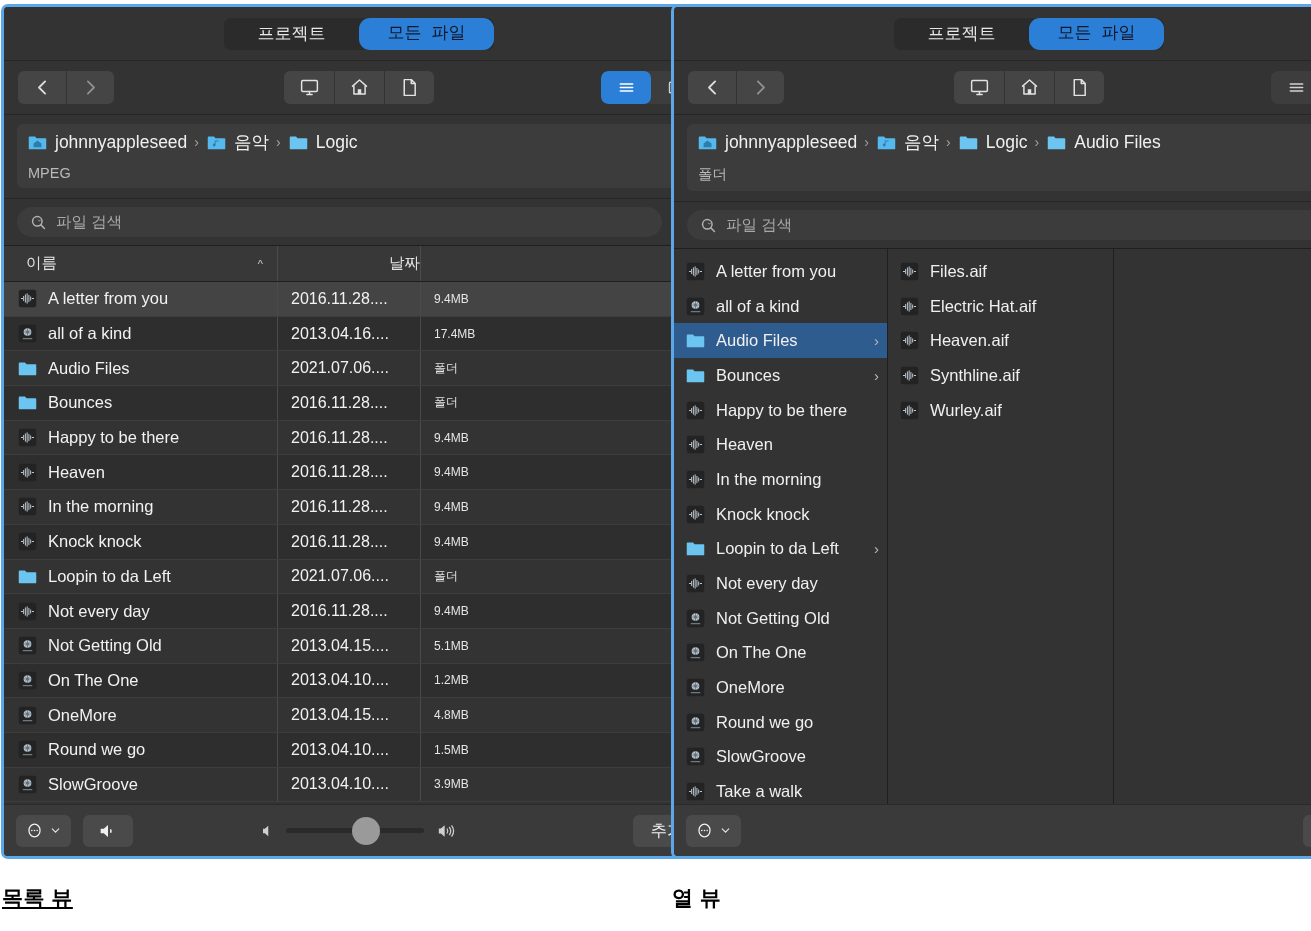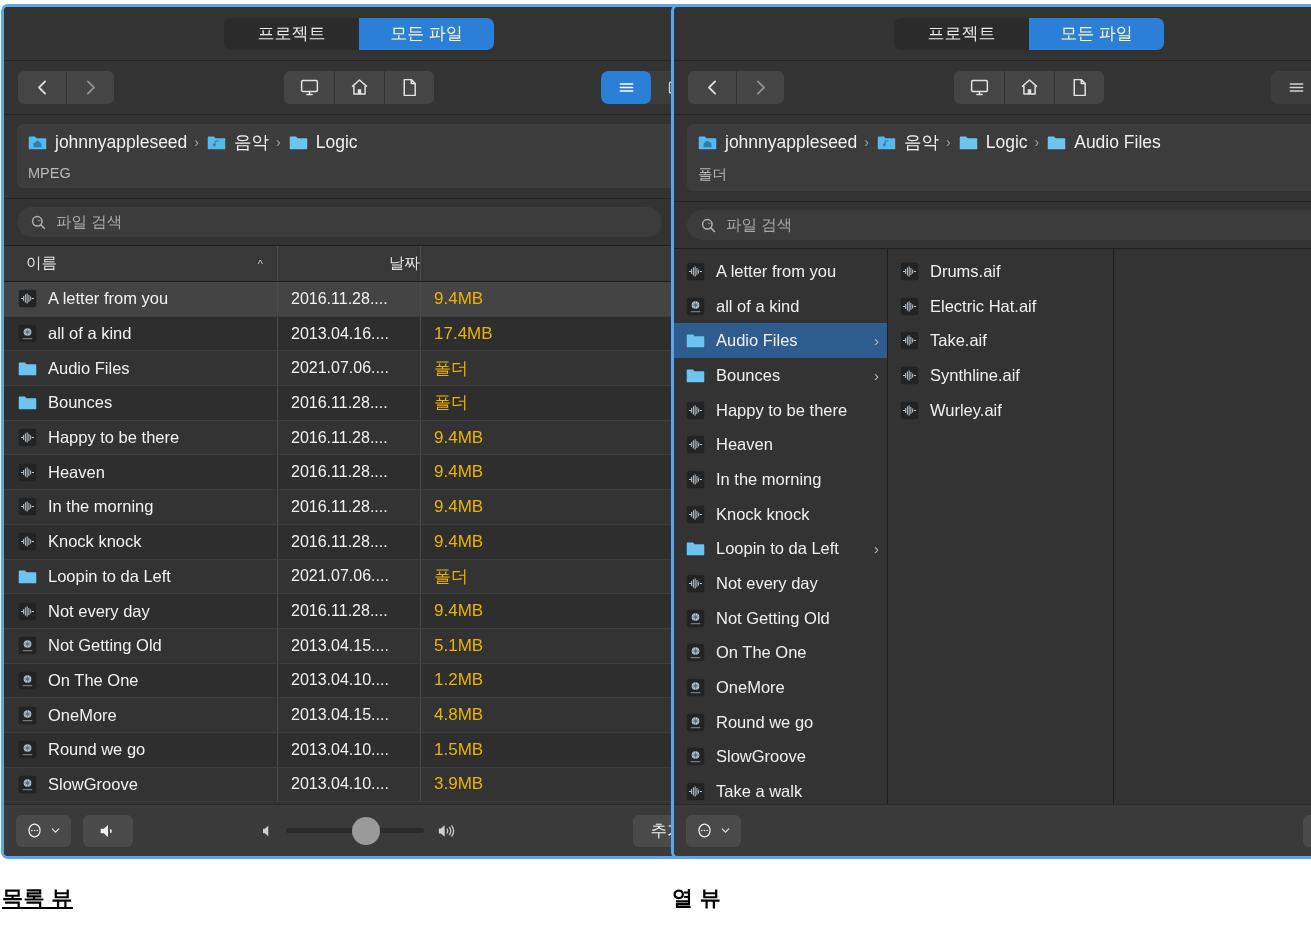"모든 파일" .seg.active { border-radius: 0 -> 11px; color: #fef9c3 -> #0f172a; font-family: none -> Liberation Mono, monospace }
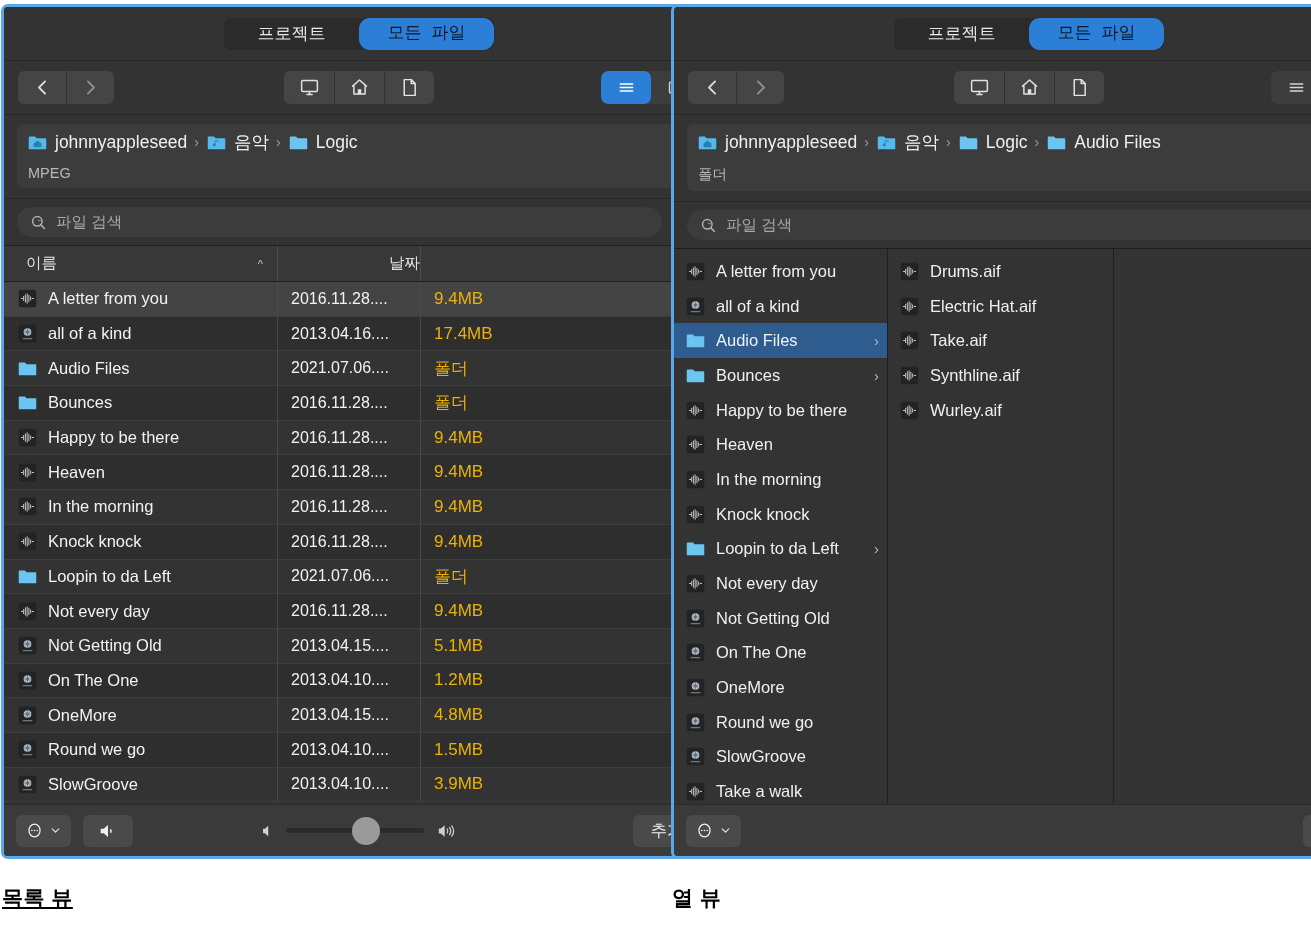"Drums.aif" span.nm { text: Drums.aif -> Files.aif }
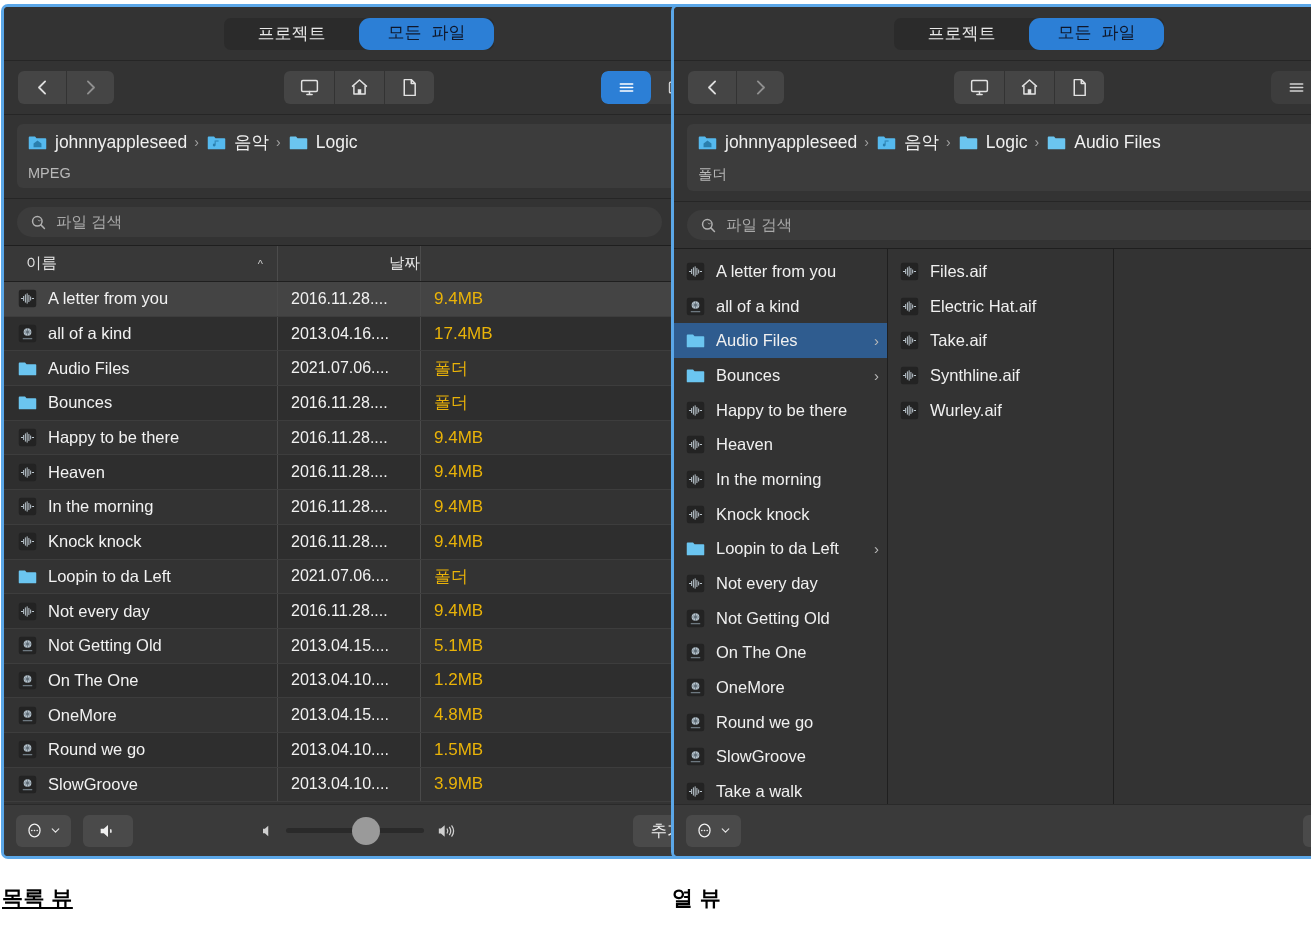"9.4MB" .cell-size { color: #eab308 -> #e5e5e5; font-size: 17px -> 12px }
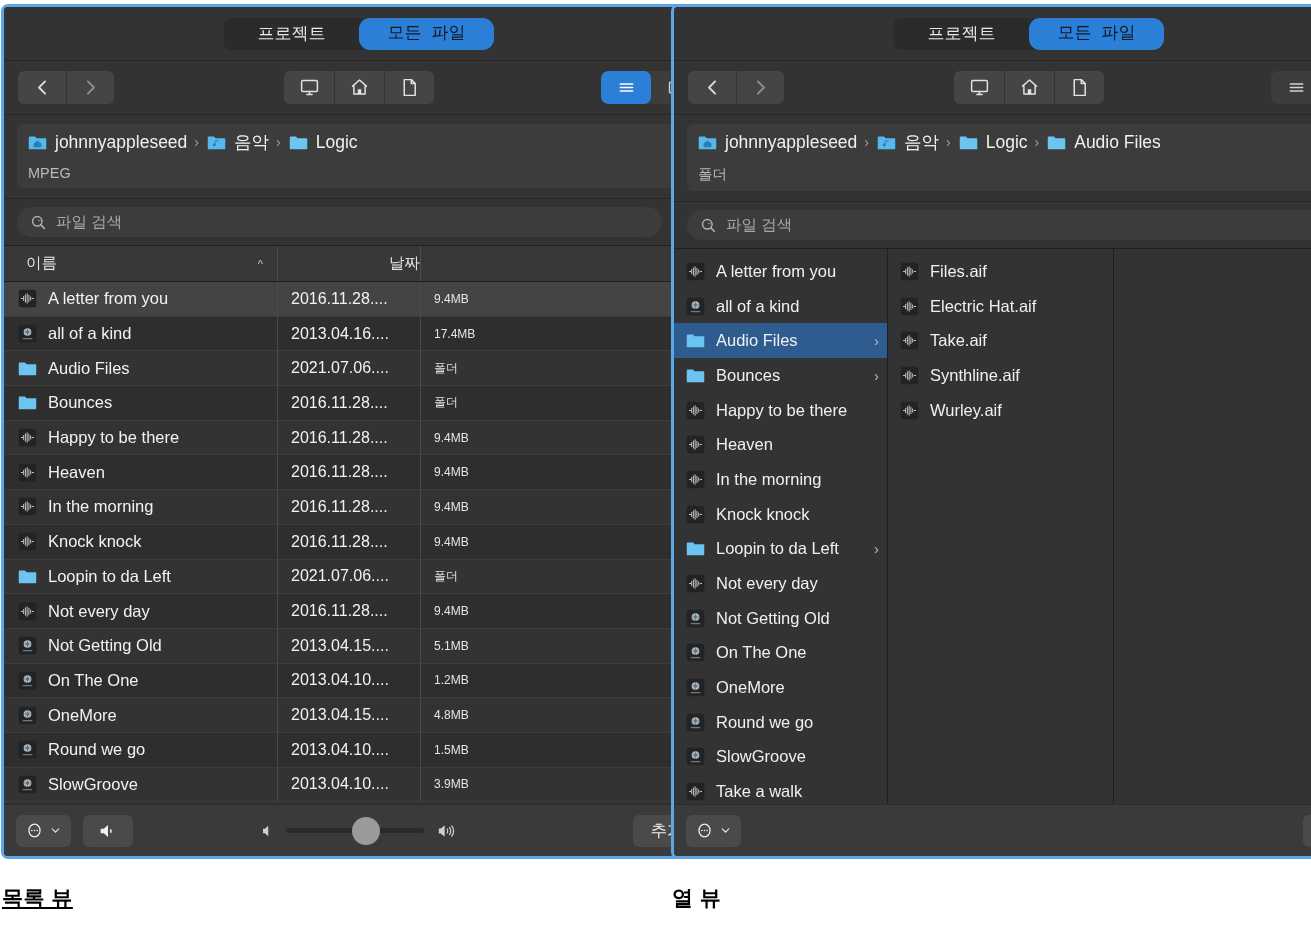"Take.aif" span.nm { text: Take.aif -> Heaven.aif }
